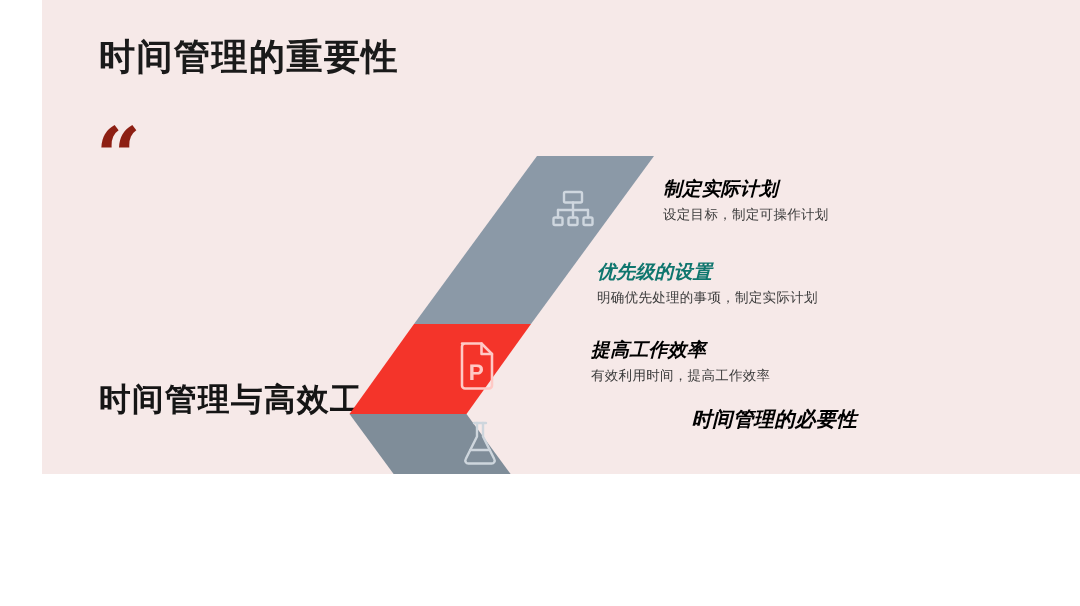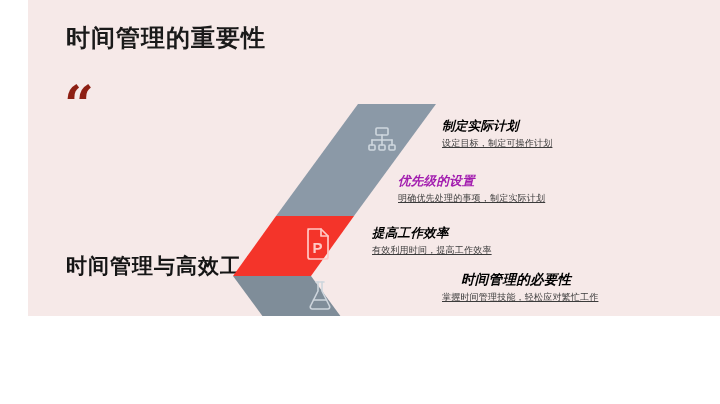"设定目标，制定可操作计划" .item-desc { text-decoration: underline -> none }
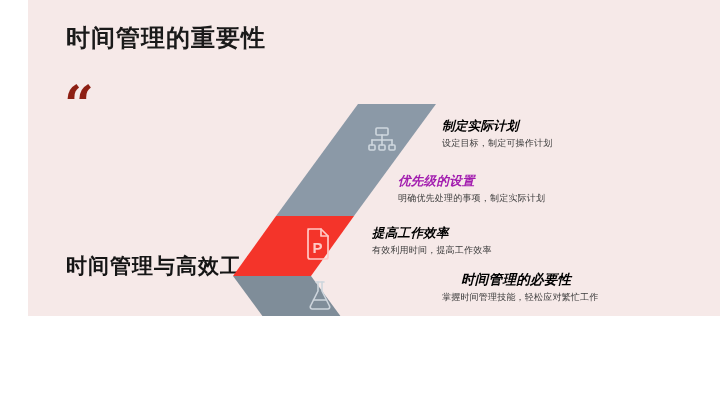"优先级的设置" p.item-heading { color: #a21caf -> #0f766e }
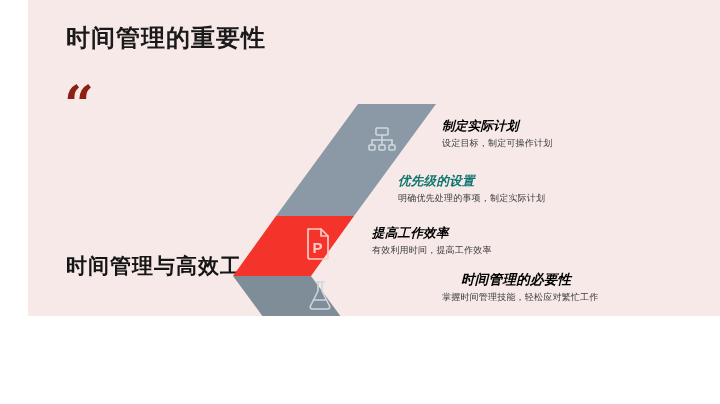"提高工作效率" #item-text-2 { left: 344px -> 366px }
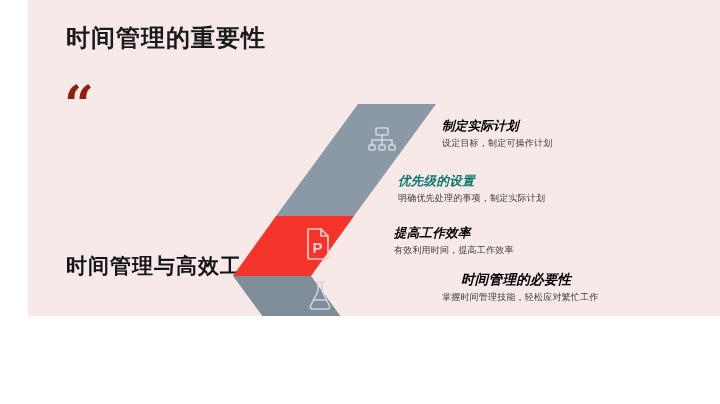"掌握时间管理技能，轻松应对繁忙工作" p.item-desc { html: <p>掌握时间管理技能，轻松应对繁忙工作</p> -> none }
